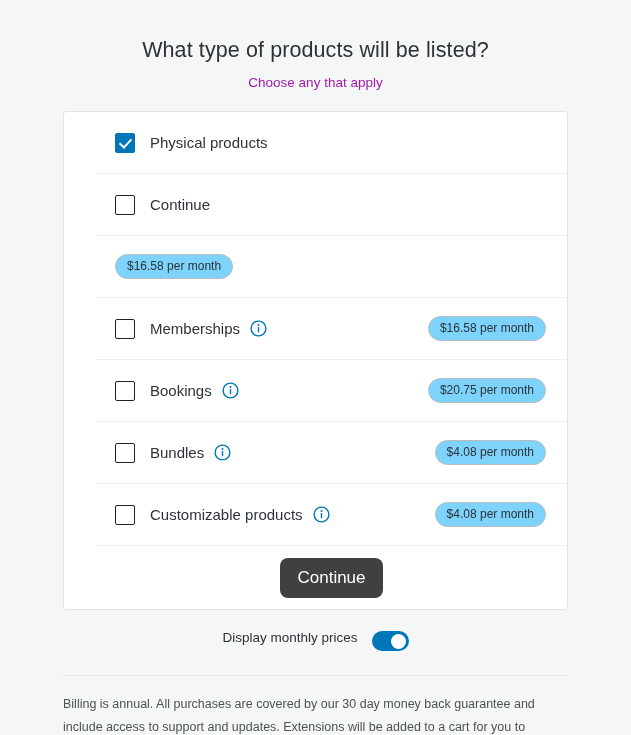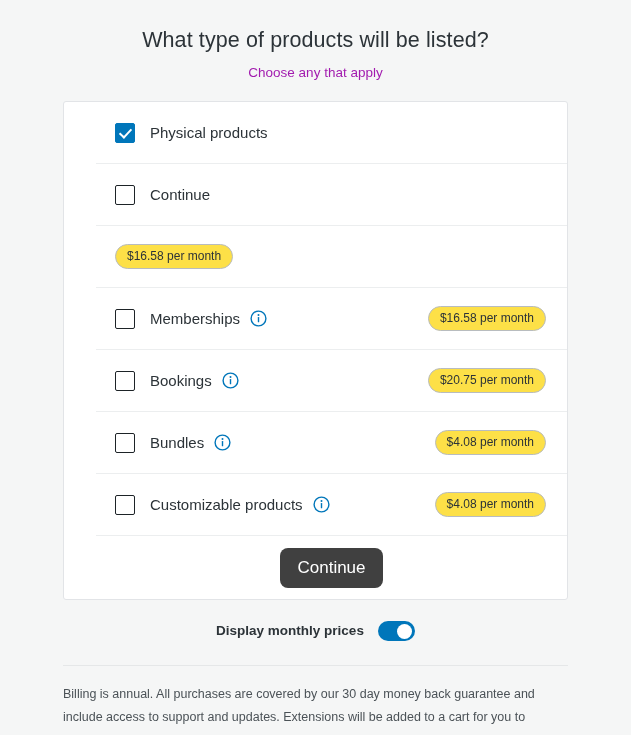"What type of products will" .header { margin-top: none -> 10px }
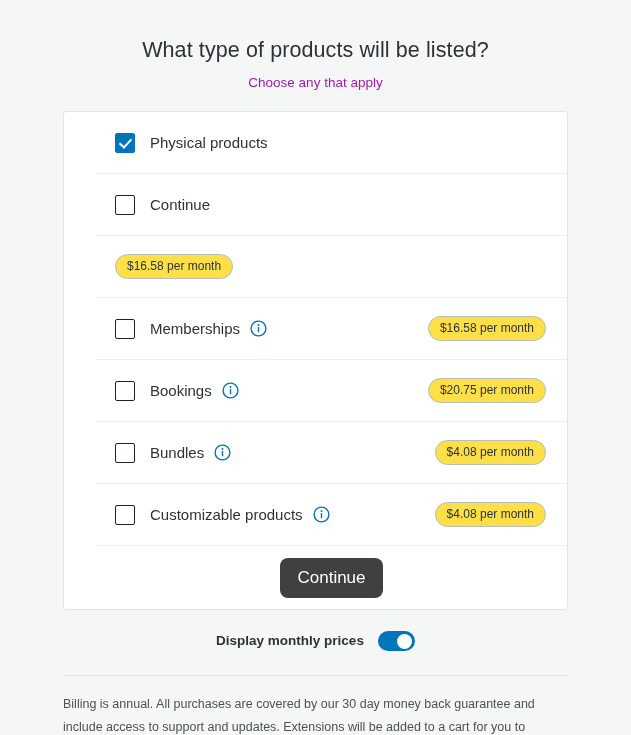"$16.58 per month" .price-badge { background: #fde047 -> #7dd3fc }
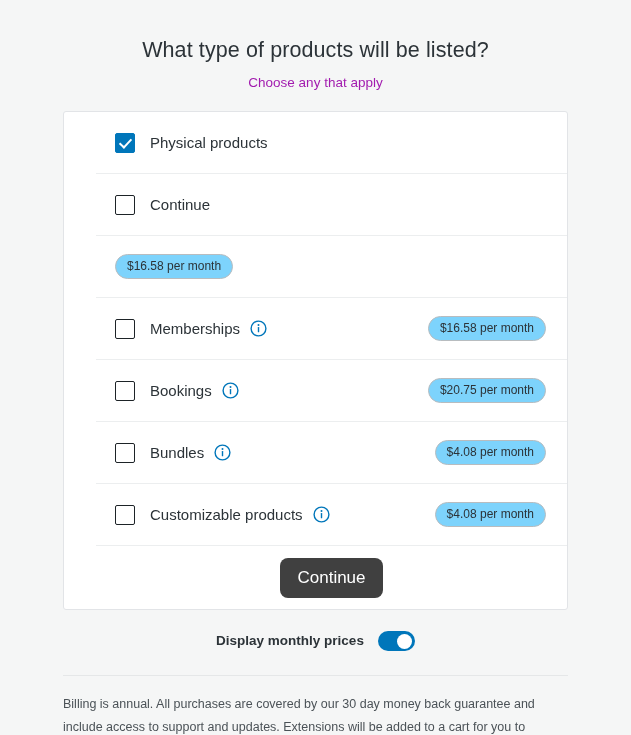"Display monthly prices" .toggle-row { align-items: center -> flex-start; font-weight: bold -> none }
